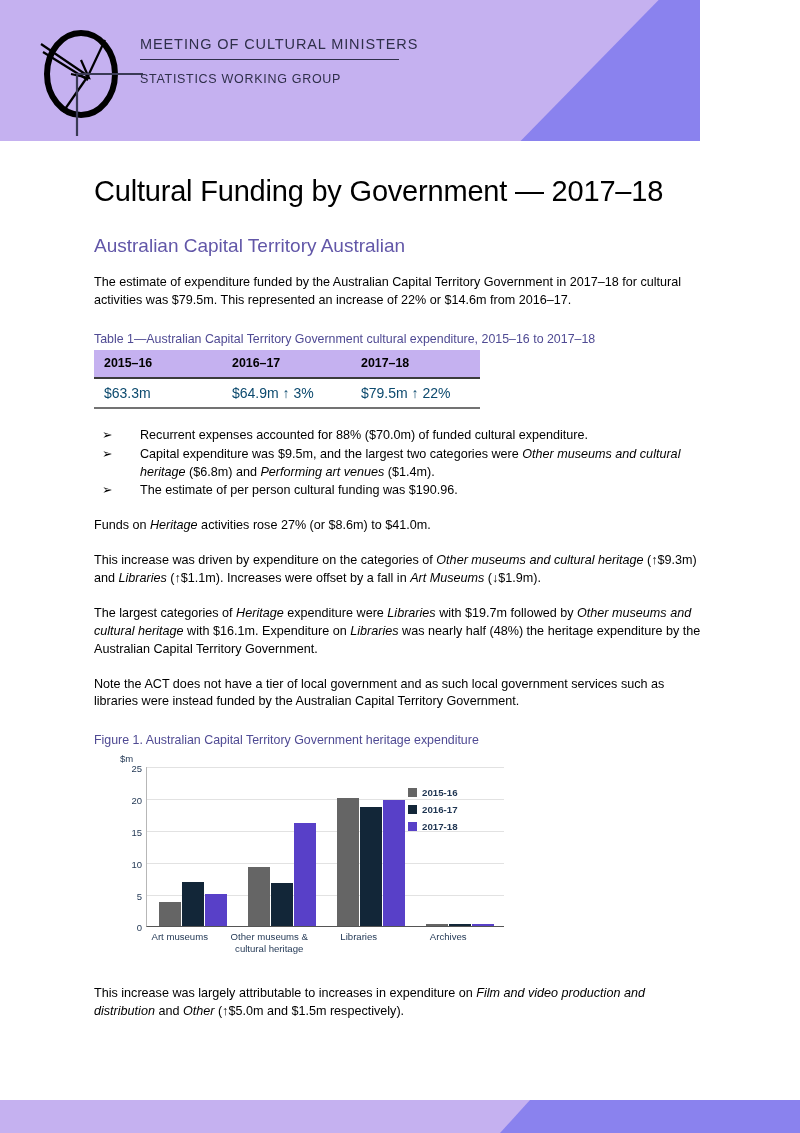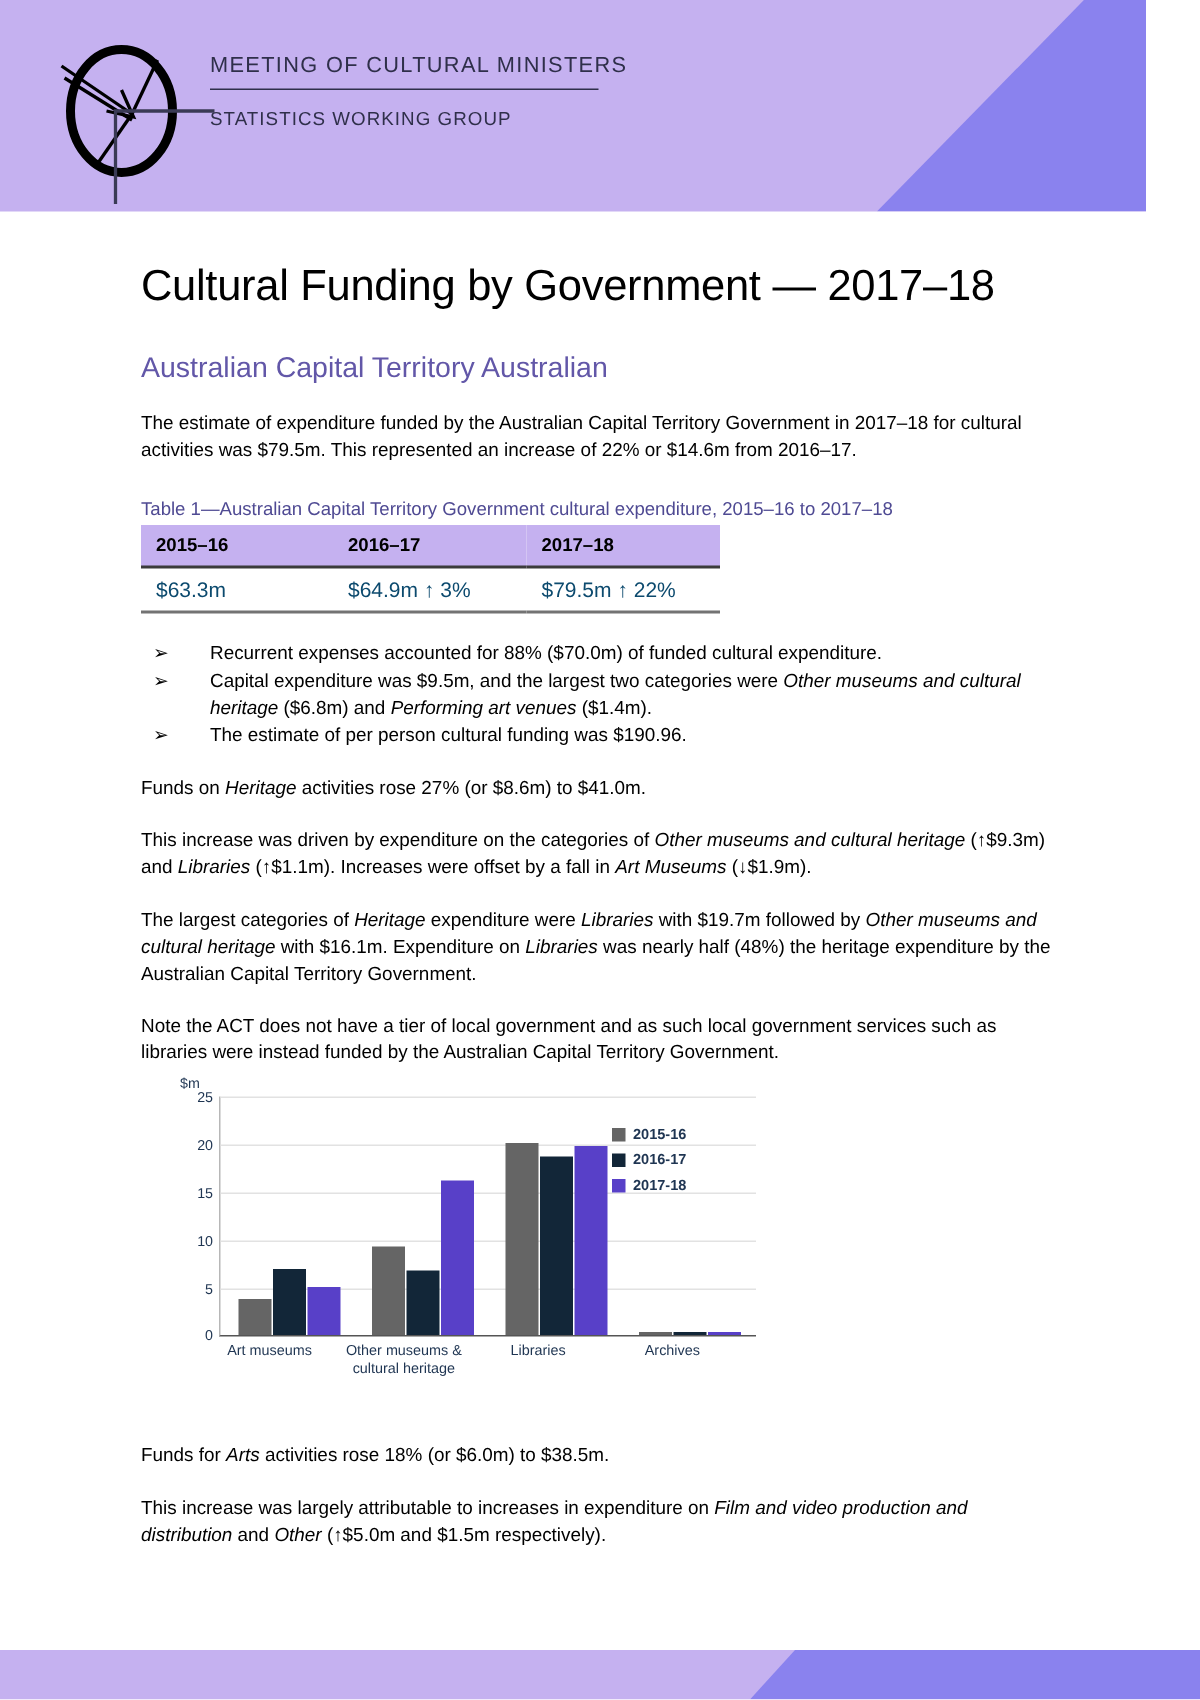"MEETING OF CULTURAL MINISTERS" .header-banner { width: 764px -> 700px }
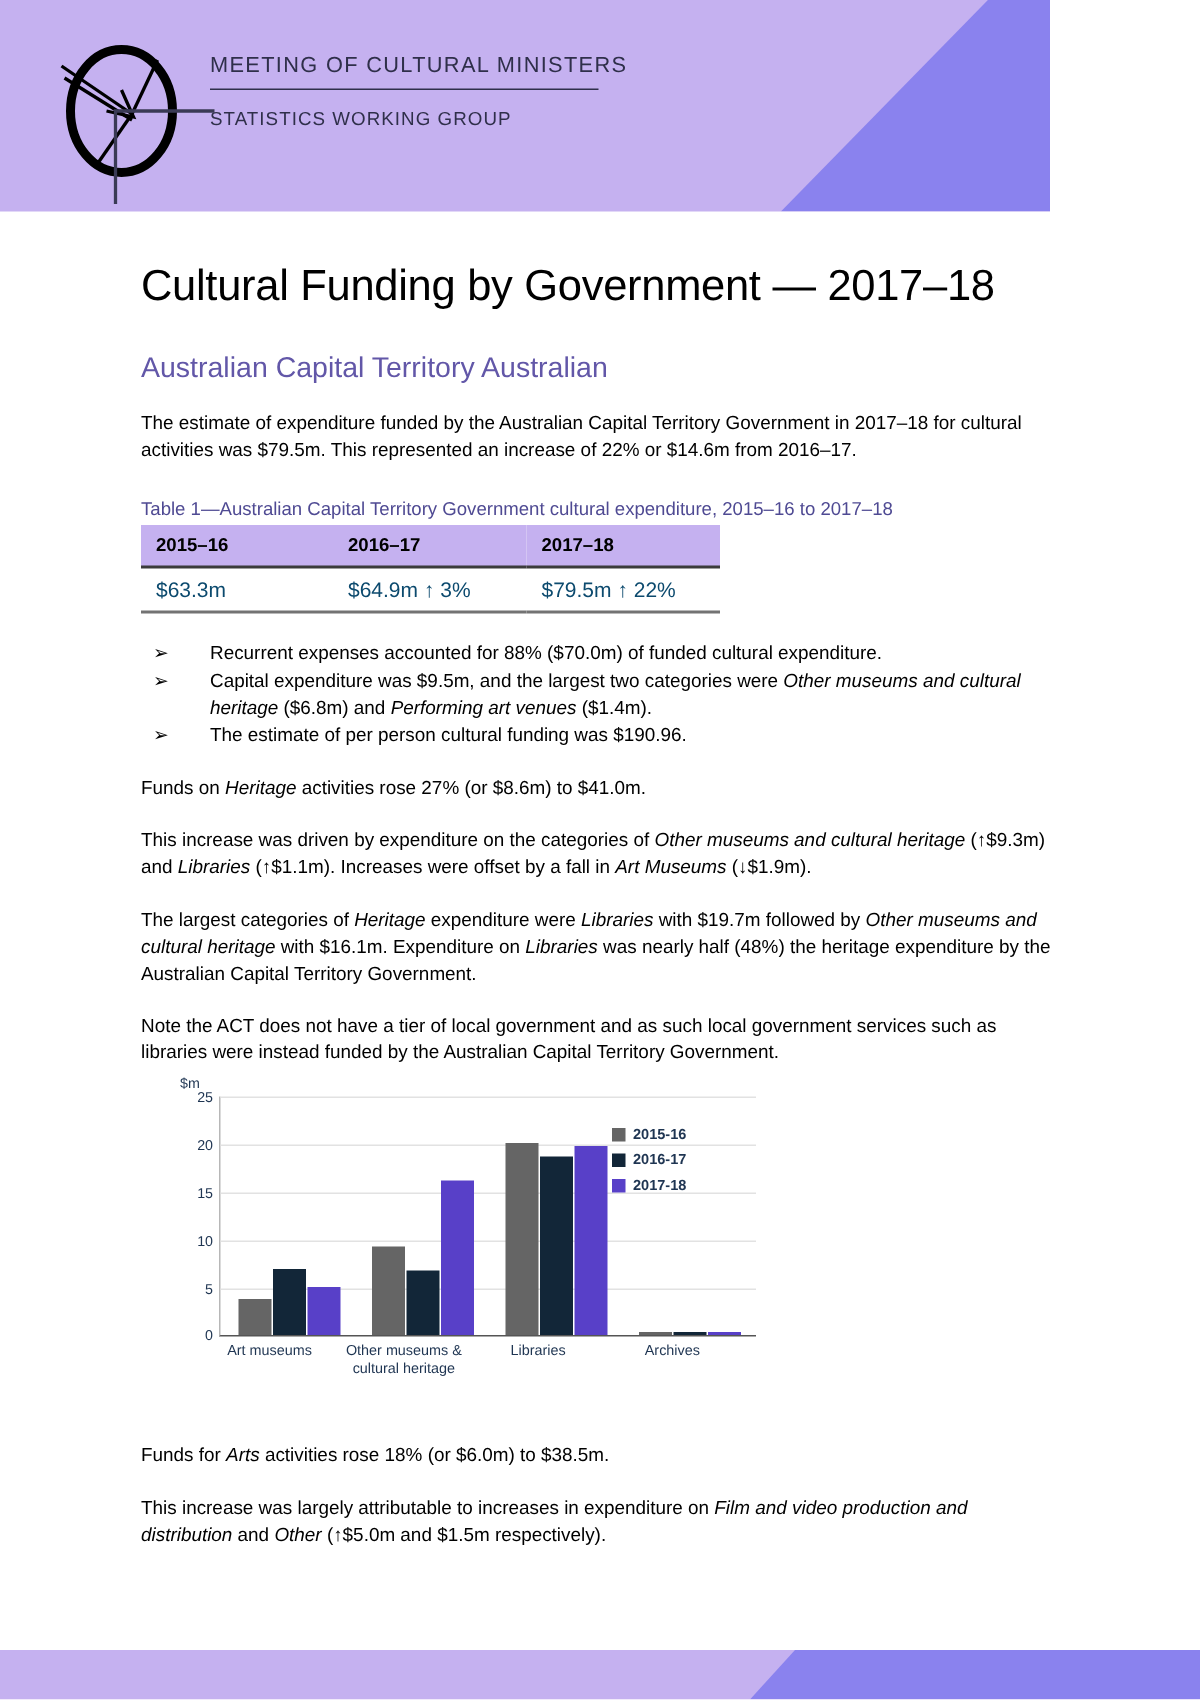"Figure 1. Australian Capital Territory" div.figure-caption { html: none -> <div>Figure 1. Australian Capital Territory Government heritage expenditure</div> }
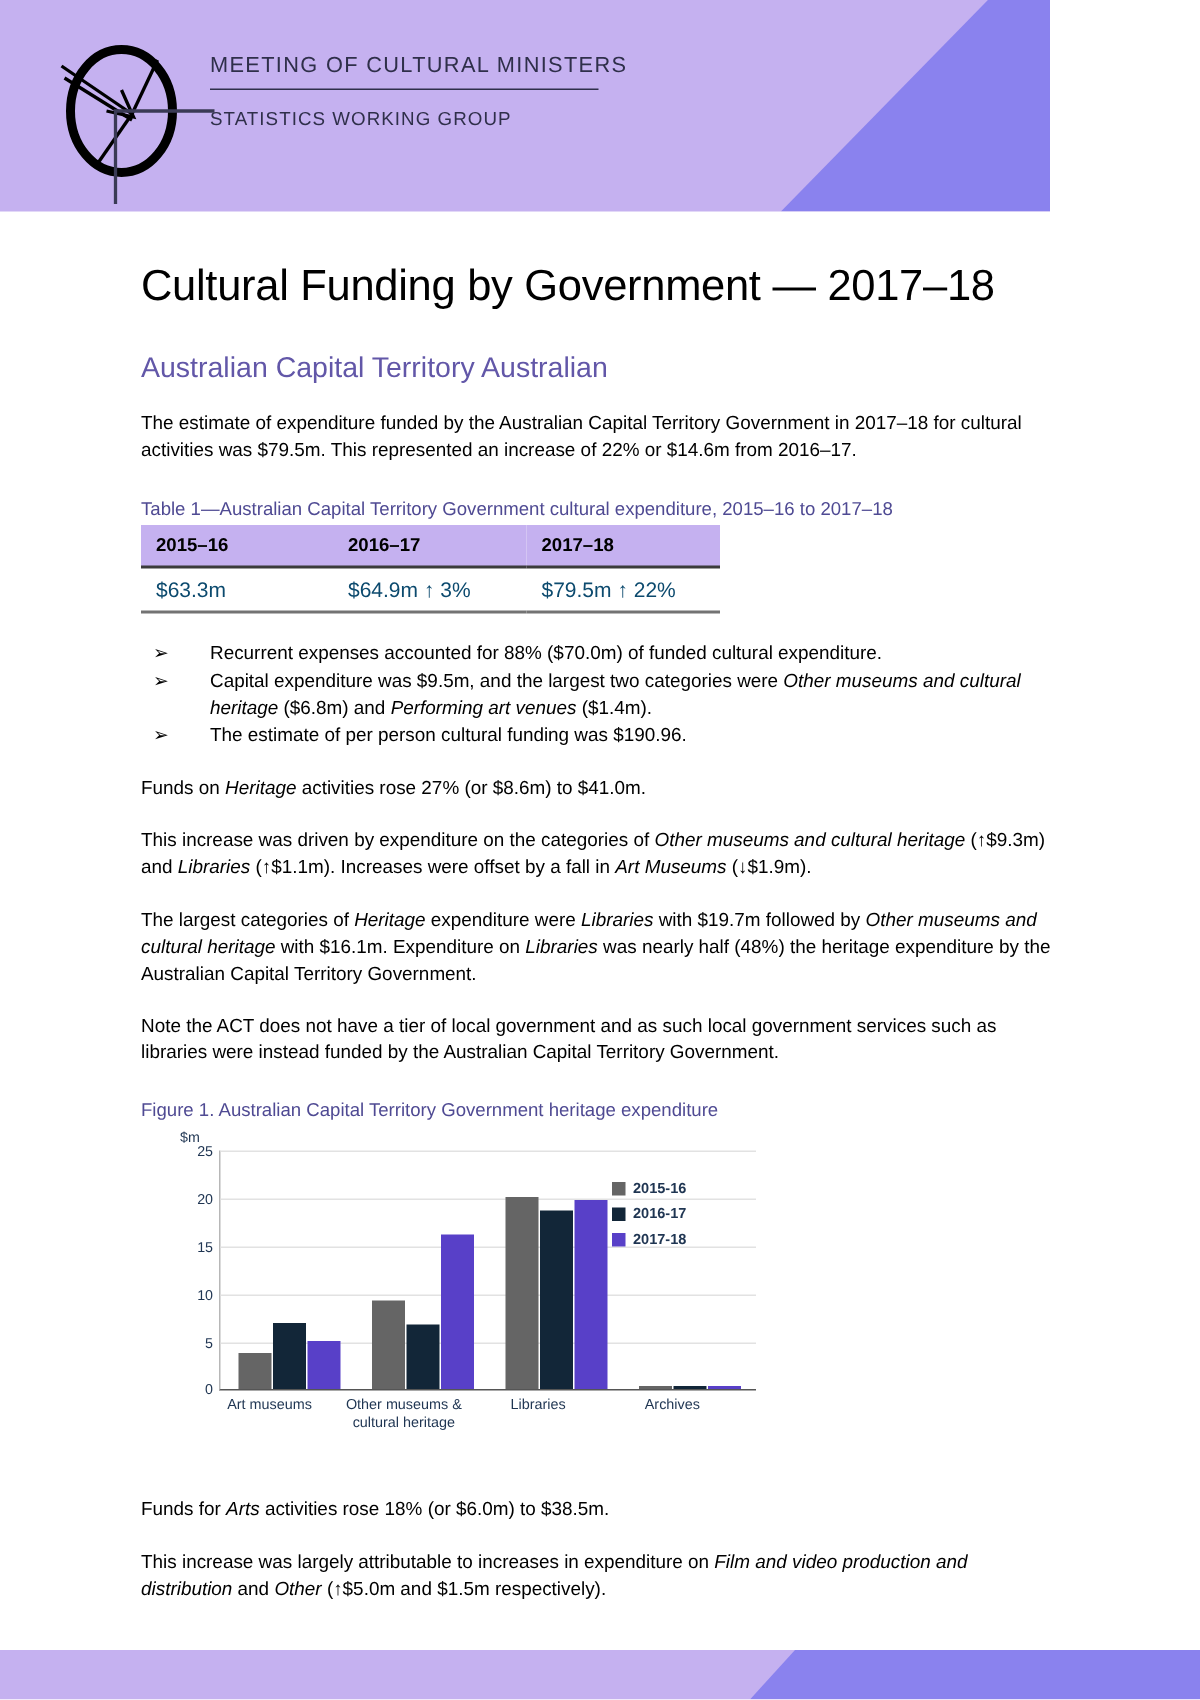"Funds for Arts activities rose" p.body-text { html: <p> Funds for <span>Arts</span> activities rose 18% (or $6.0m) to $38.5m. </p> -> none }
